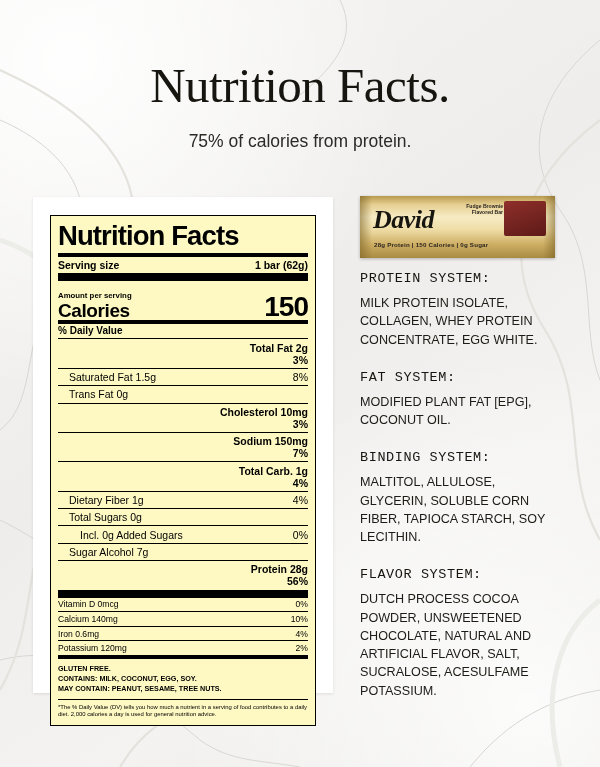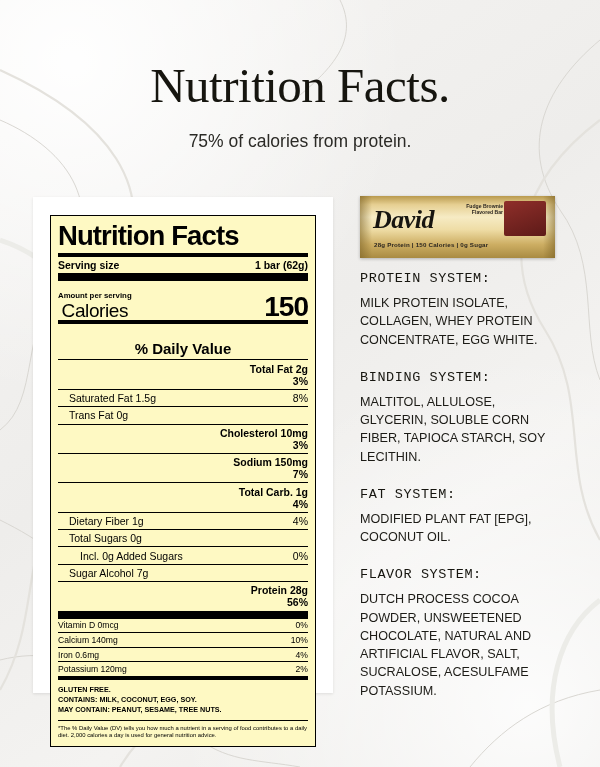"Calories" .cal-word { font-weight: normal -> bold; text-align: center -> none }
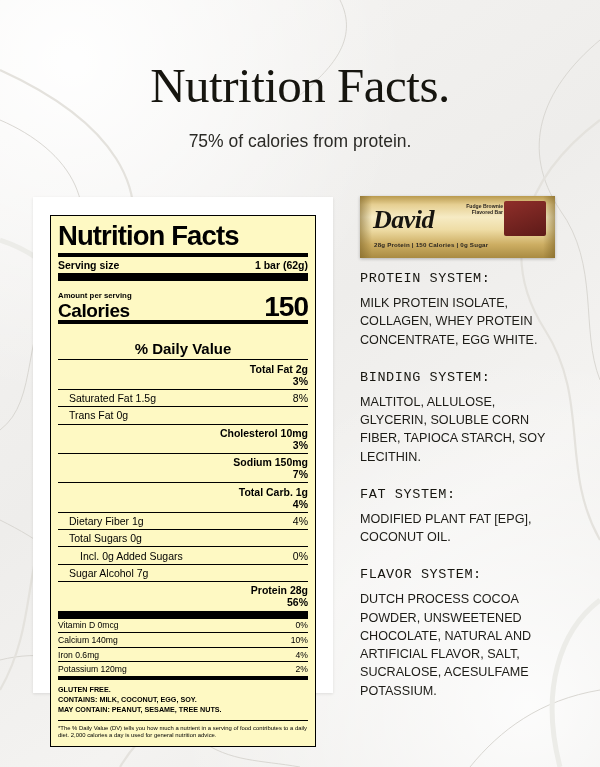"% Daily Value" .dv-head { font-size: 15px -> 10px; padding: 16px 0 2px 0 -> 1px 0 2px 0; text-align: center -> left }
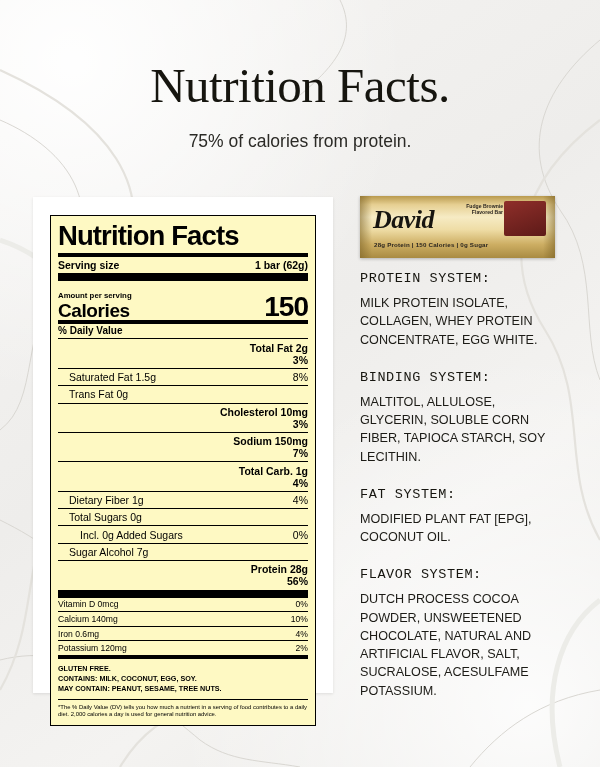"BINDING SYSTEM:" div.sys-group { order: before "FAT SYSTEM:" -> after "FAT SYSTEM:" }
